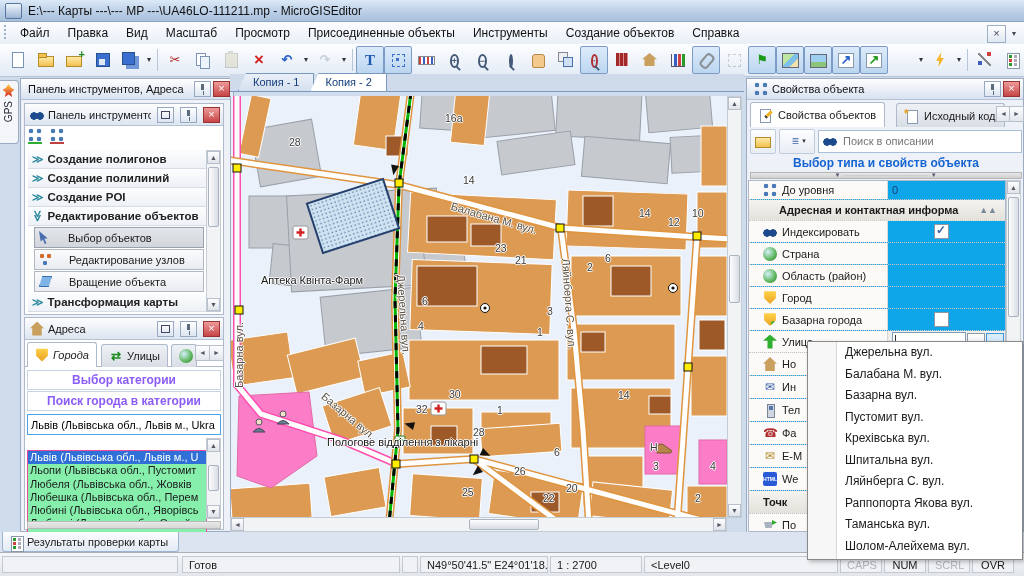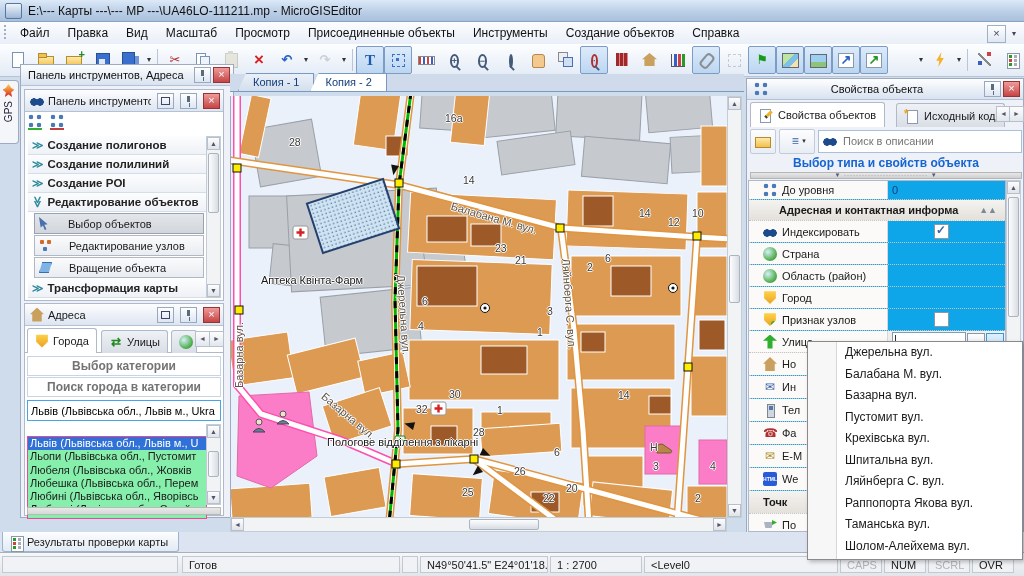"Панель инструментов, Адреса" div.dock { top: 64px -> 78px }
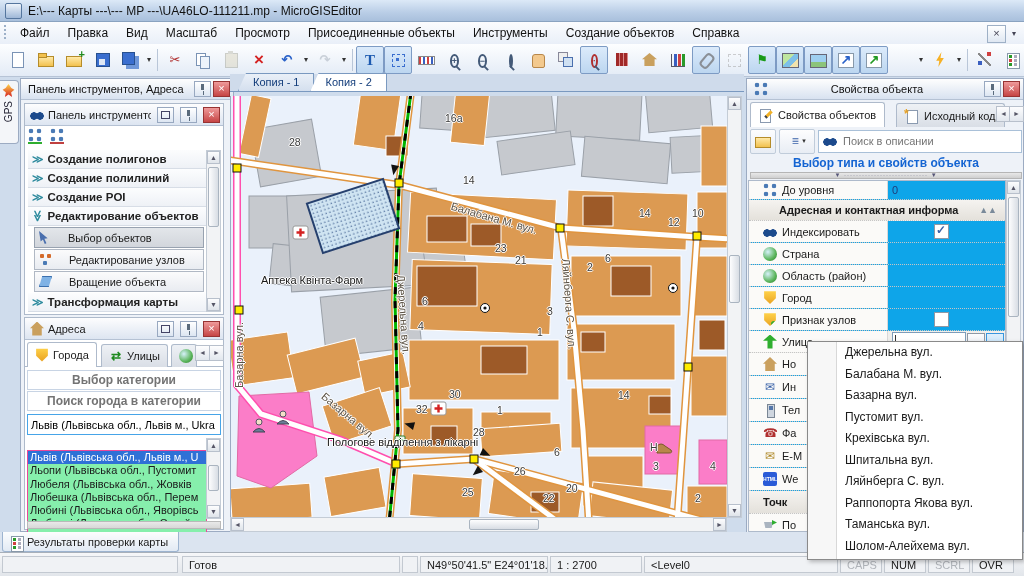"Свойства объекта" span.t { text-align: center -> none }
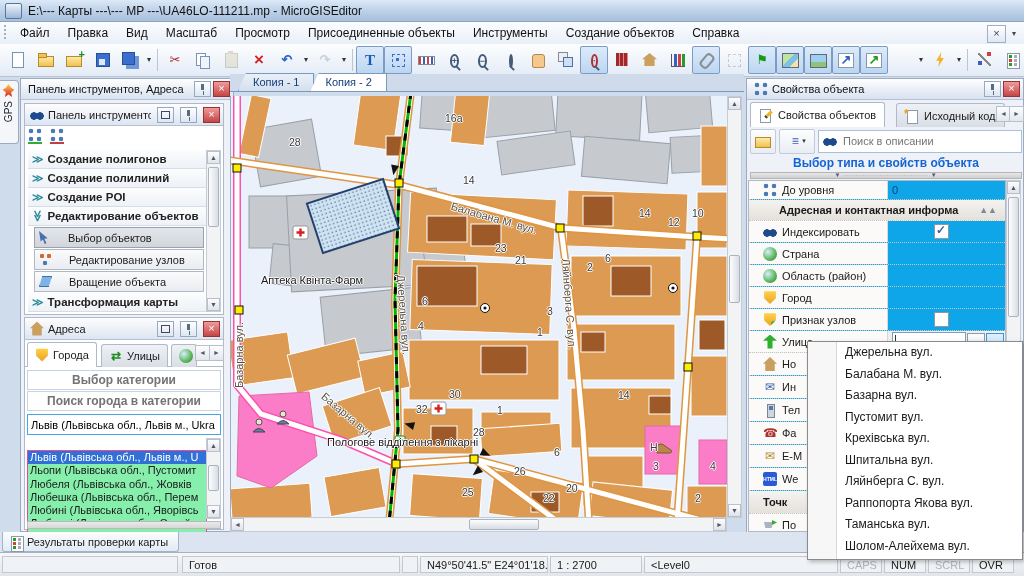"Признак узлов" span { text: Признак узлов -> Базарна города }
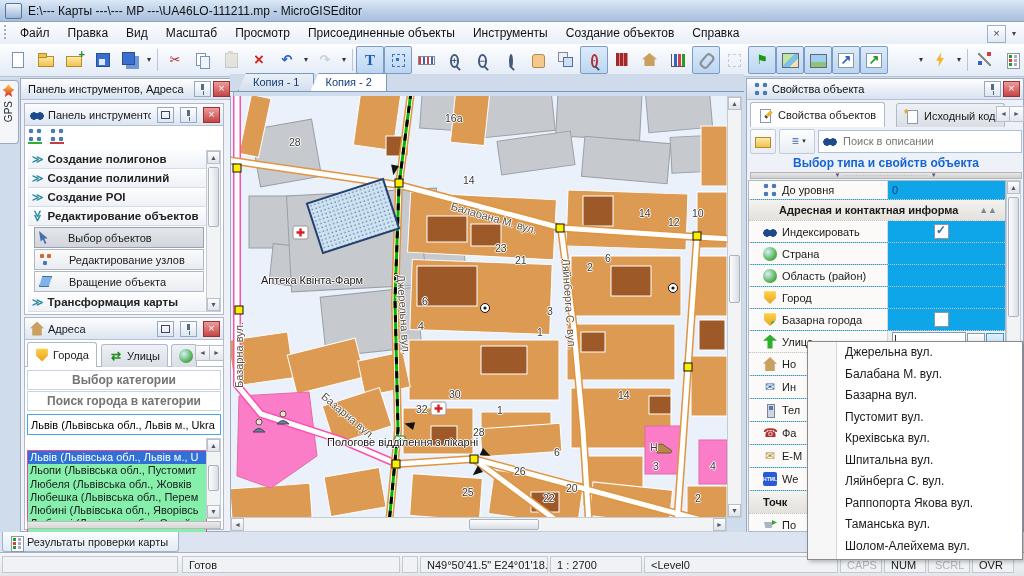"Города" span.atab { font-style: none -> italic }
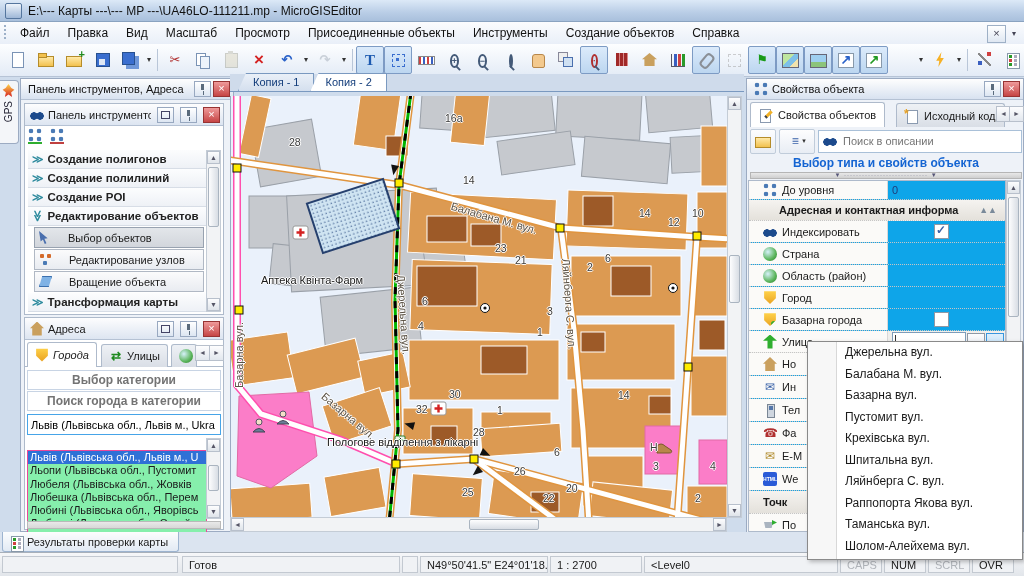"Выбор категории" .blue-link-row { color: #737373 -> #8b5cf6 }
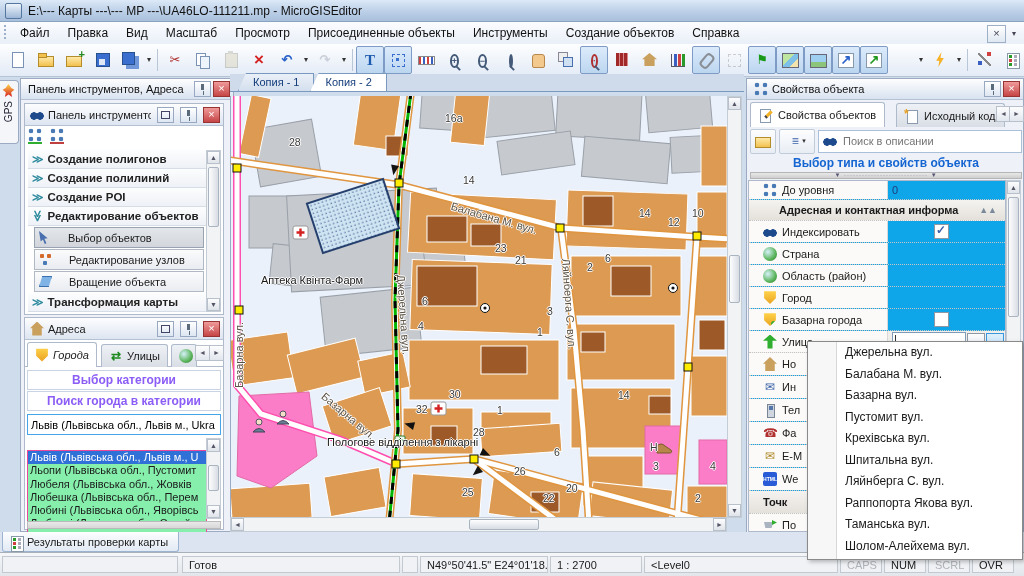"CAPS" .st-key { text-align: left -> center }
